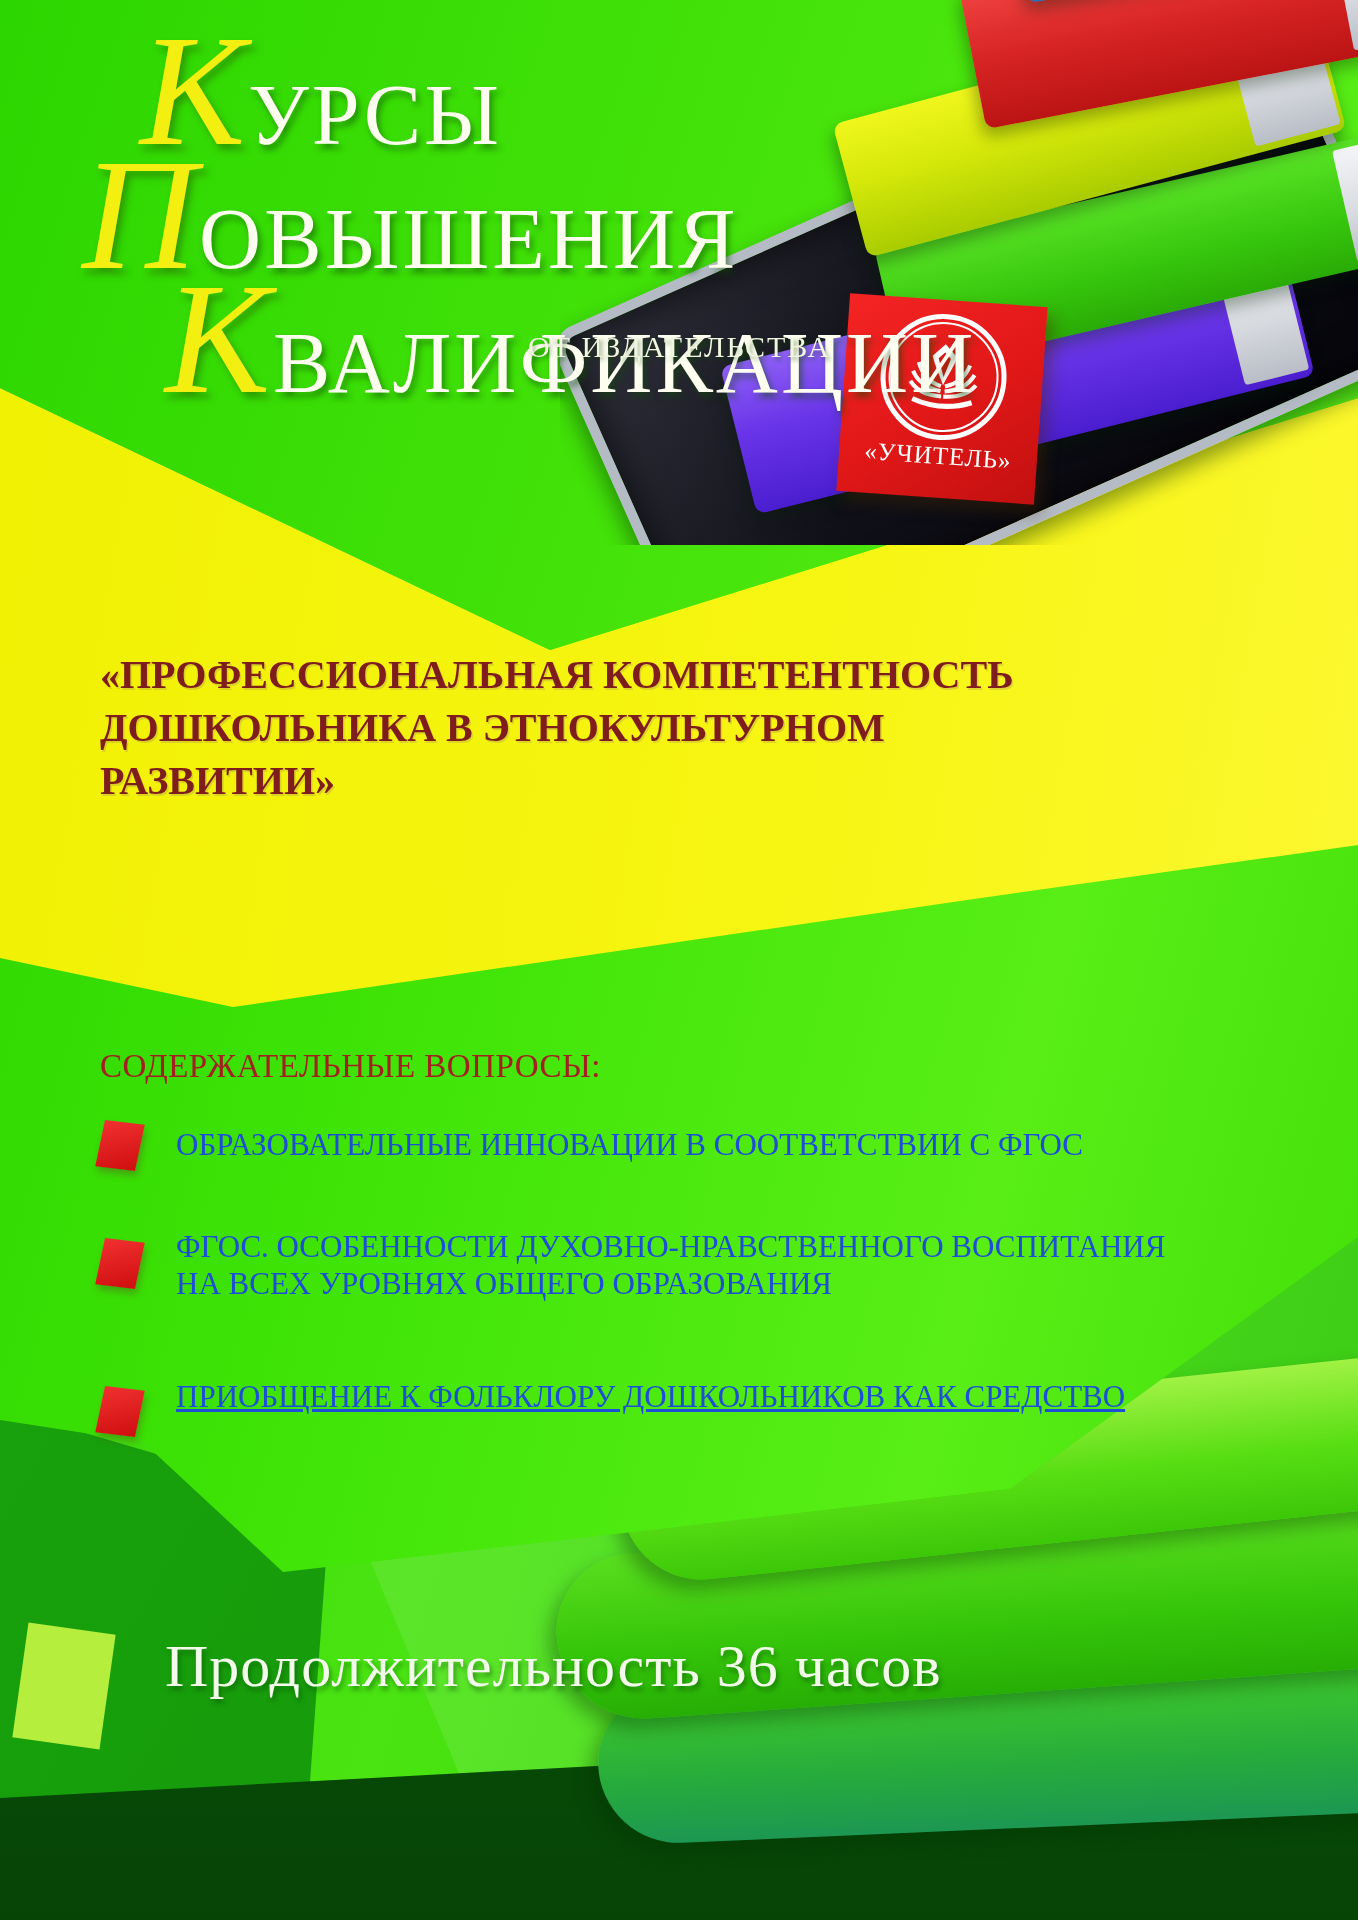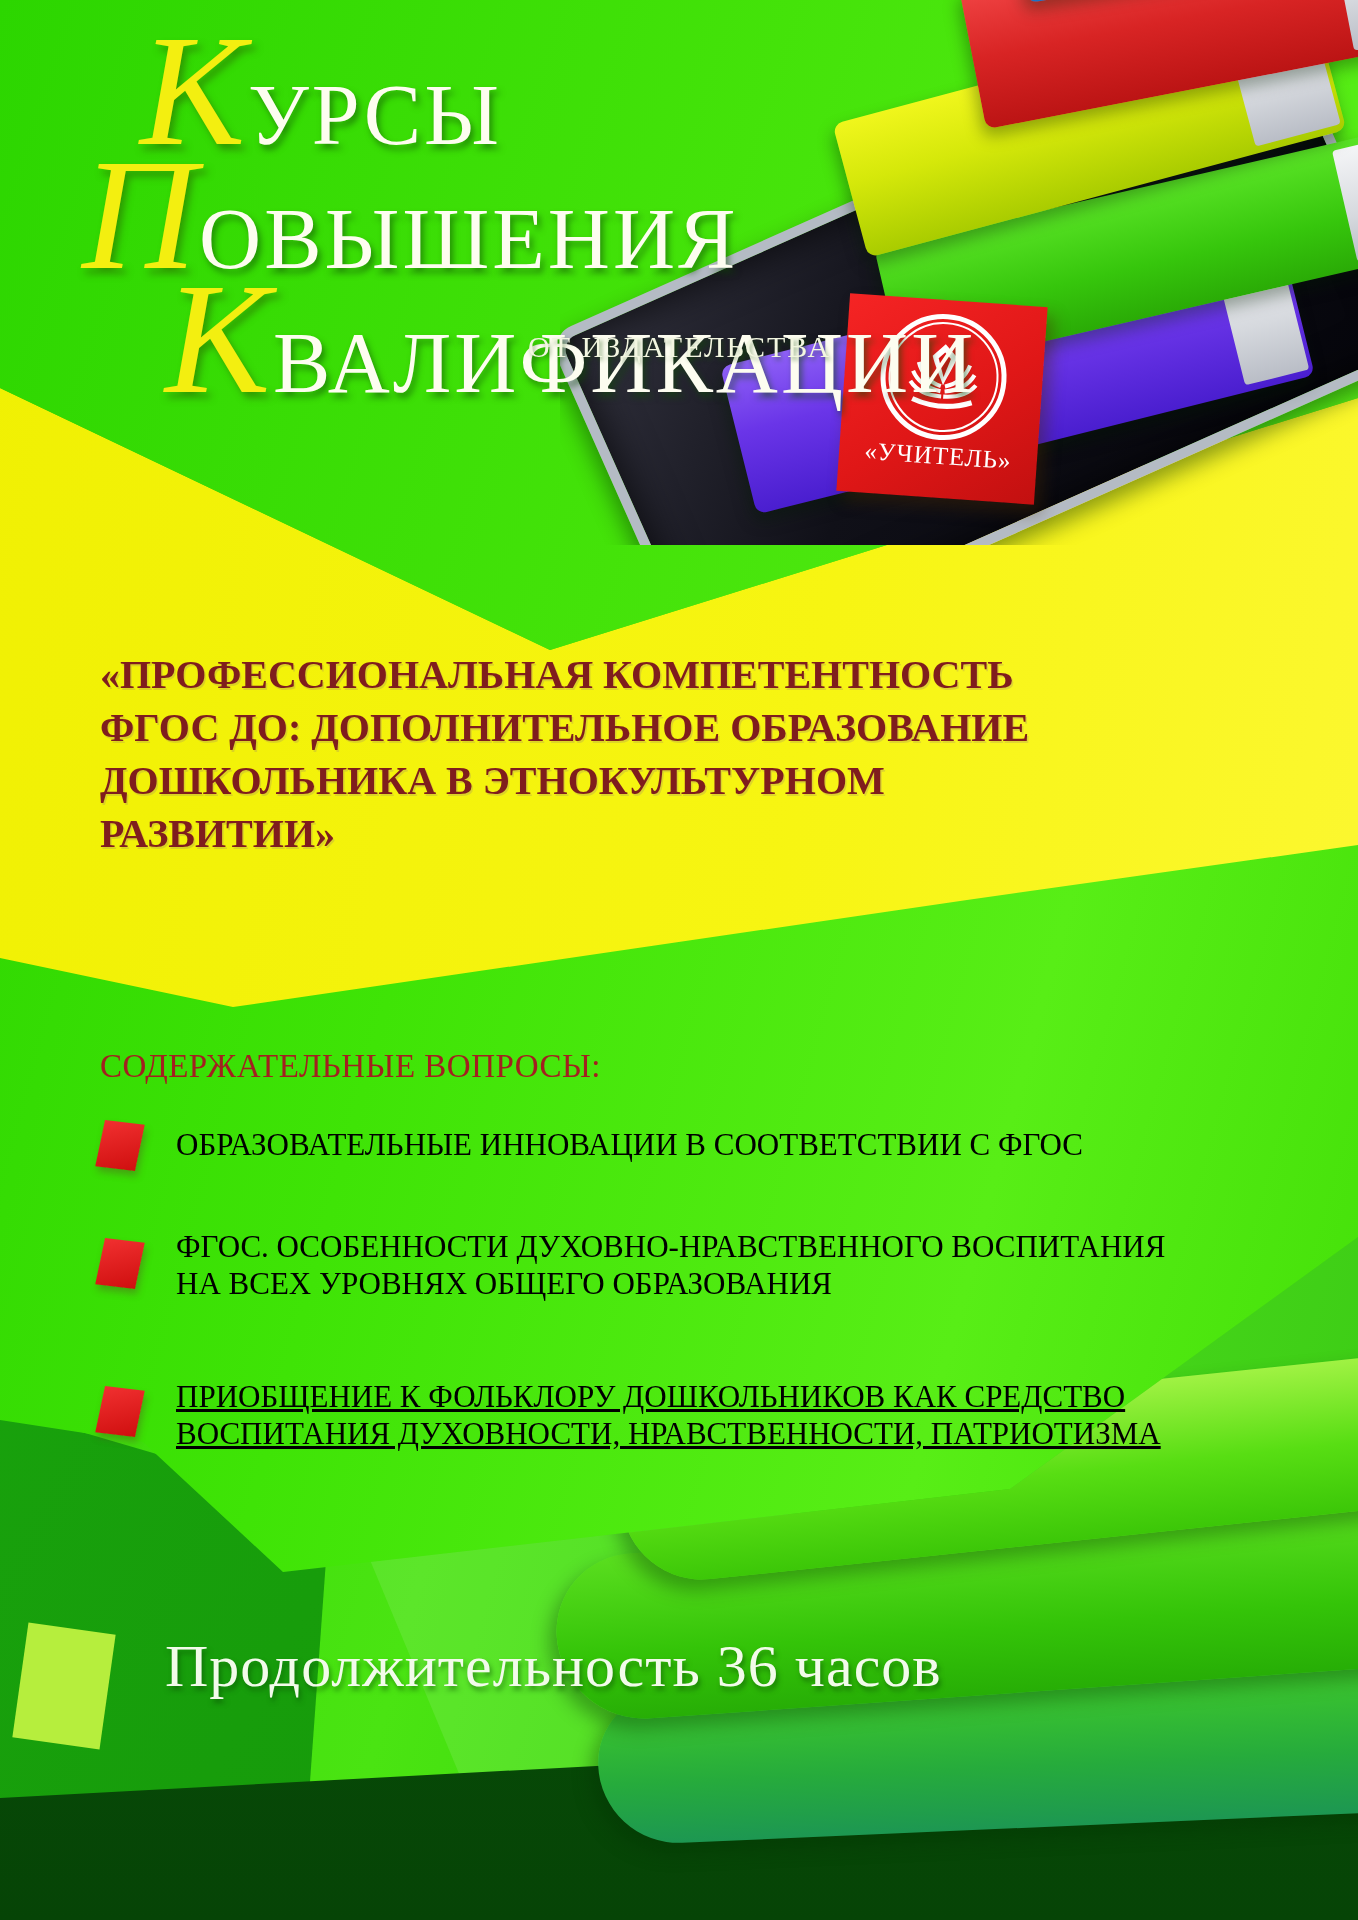"ФГОС ДО: ДОПОЛНИТЕЛЬНОЕ ОБРАЗОВАНИЕ" div { html: <div>ФГОС ДО: ДОПОЛНИТЕЛЬНОЕ ОБРАЗОВАНИЕ</div> -> none }
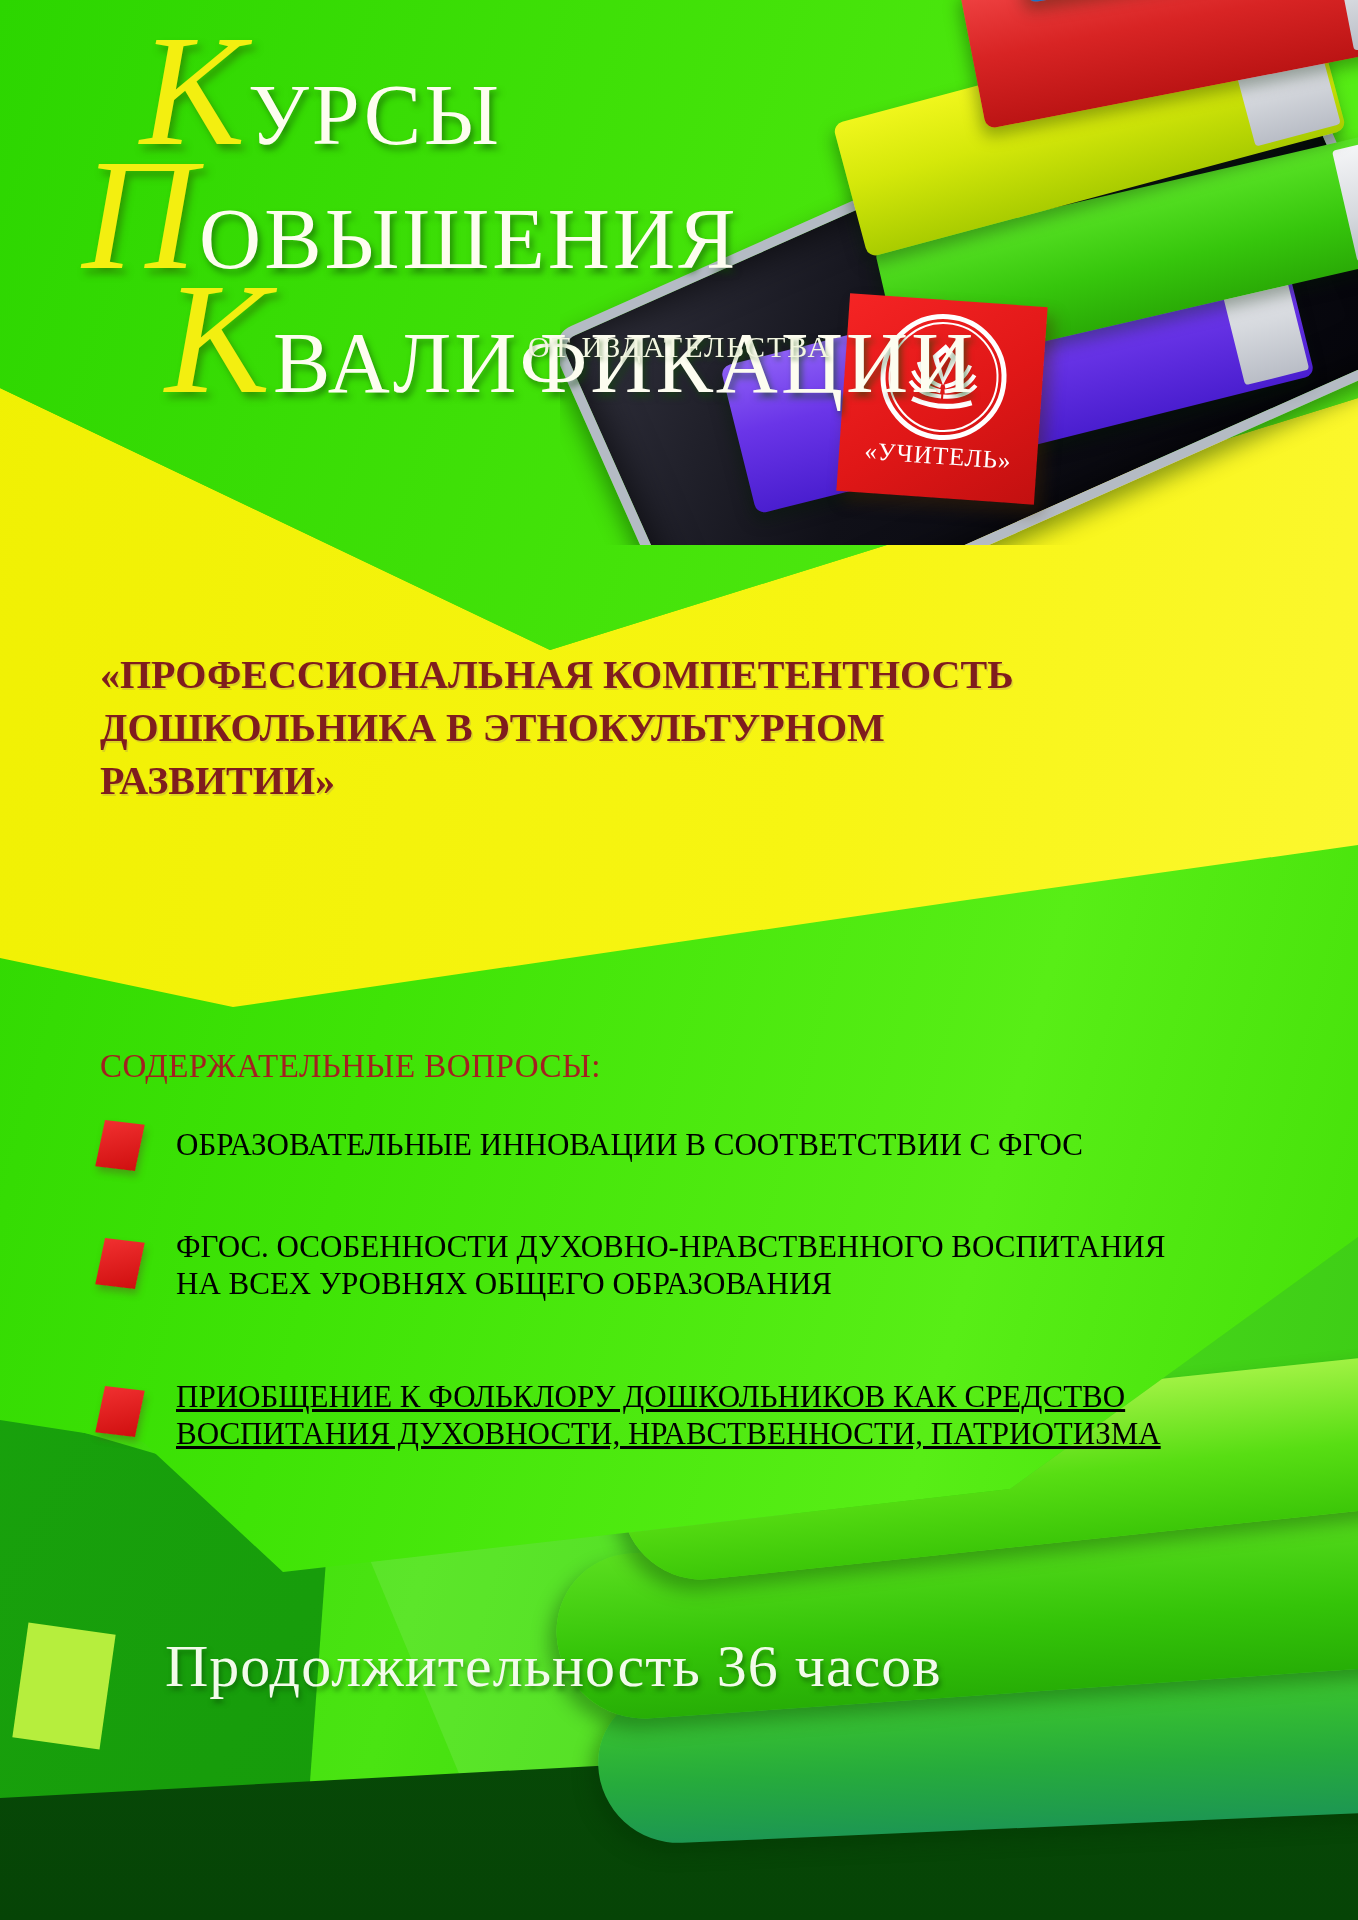"ОБРАЗОВАТЕЛЬНЫЕ ИННОВАЦИИ В СООТВЕТСТВИИ" .item-text { color: #000000 -> #1d4ed8 }
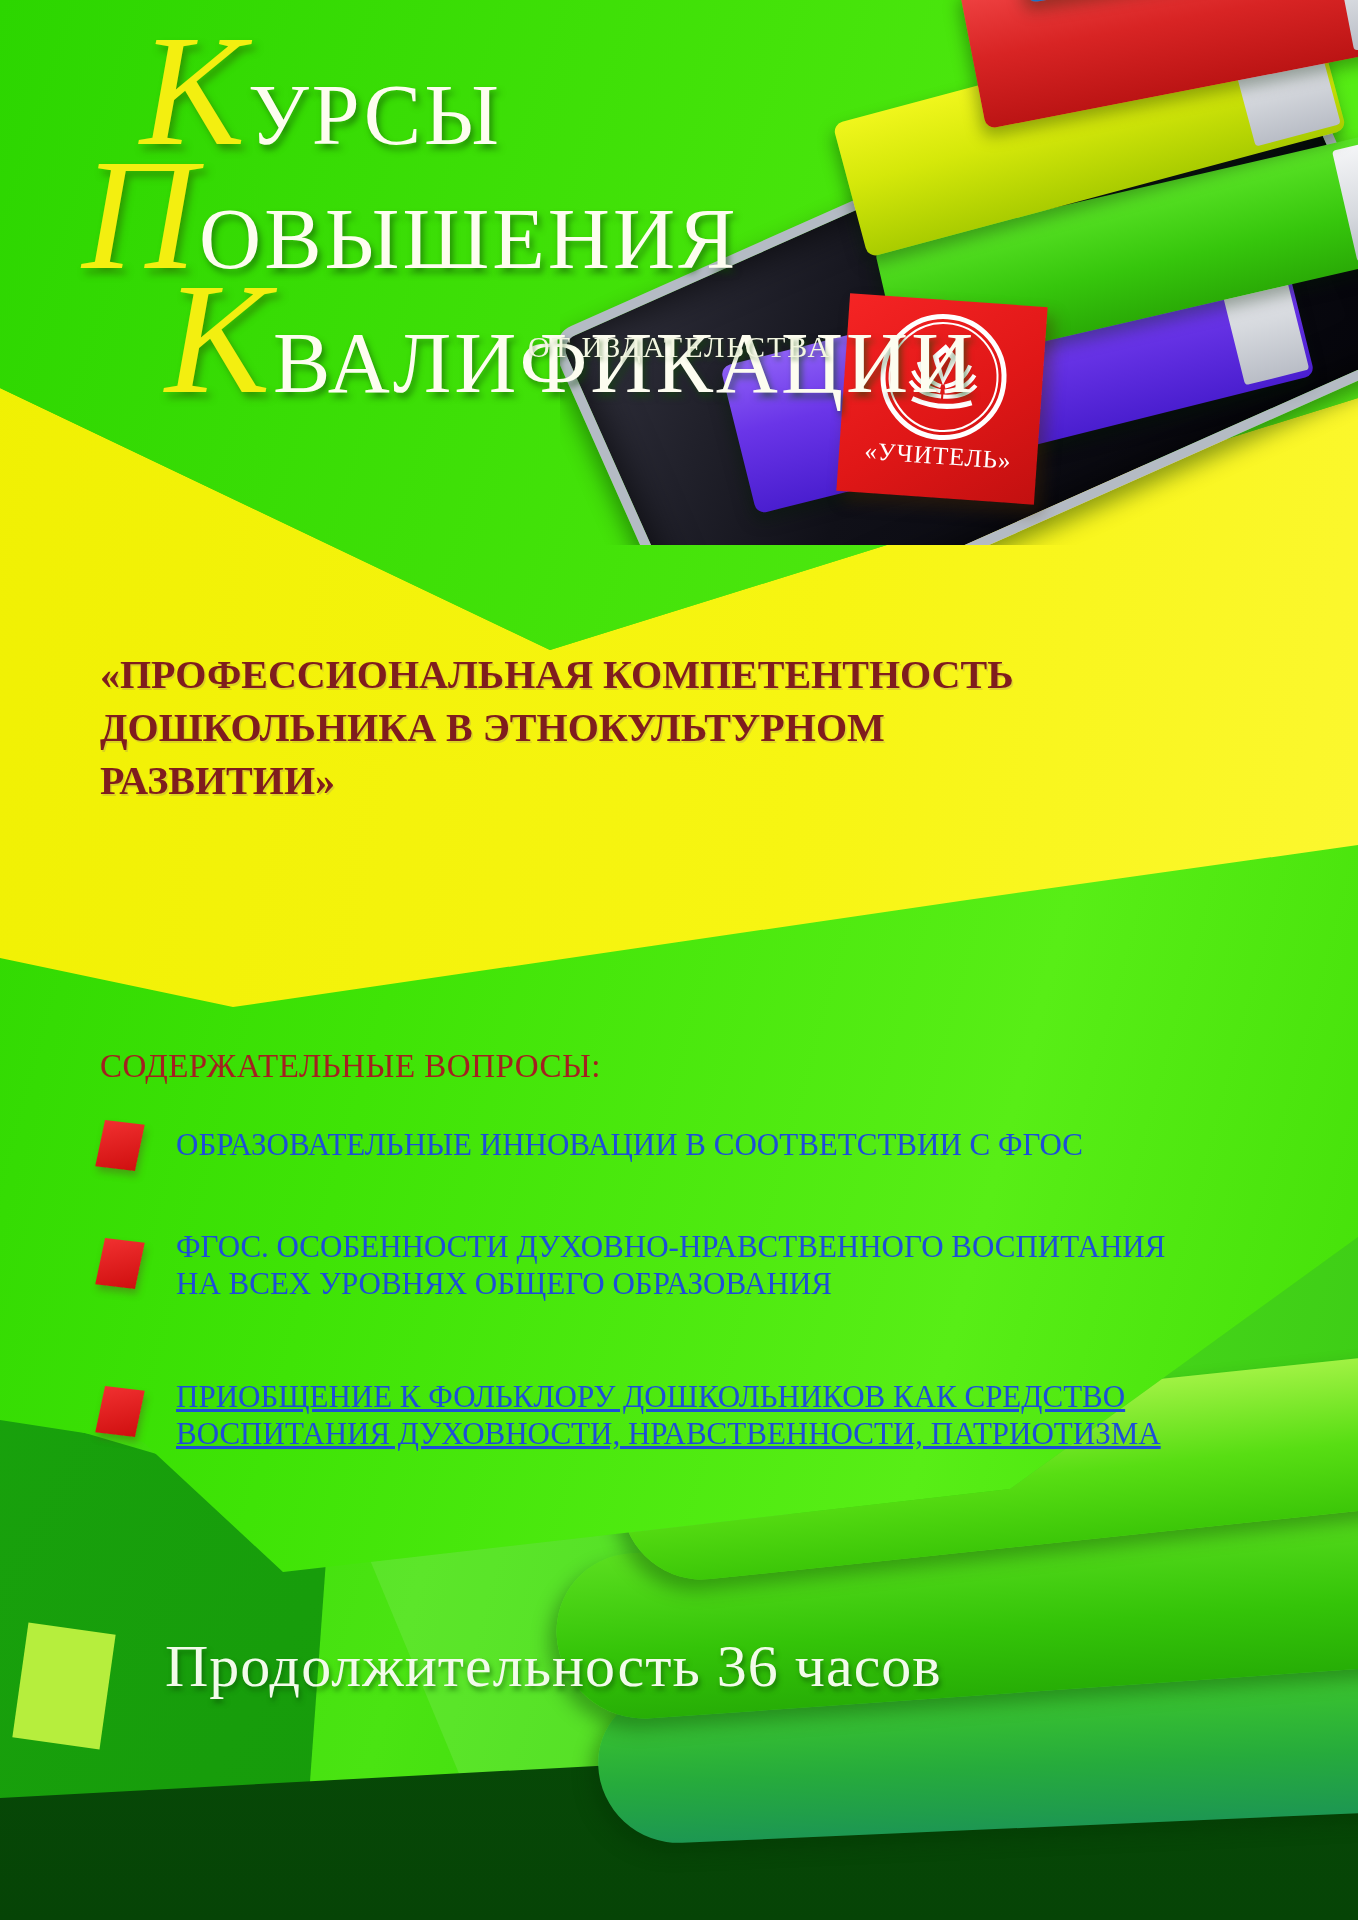"ВОСПИТАНИЯ ДУХОВНОСТИ, НРАВСТВЕННОСТИ," div { html: <div>ВОСПИТАНИЯ ДУХОВНОСТИ, НРАВСТВЕННОСТИ, ПАТРИОТИЗМА</div> -> none }
